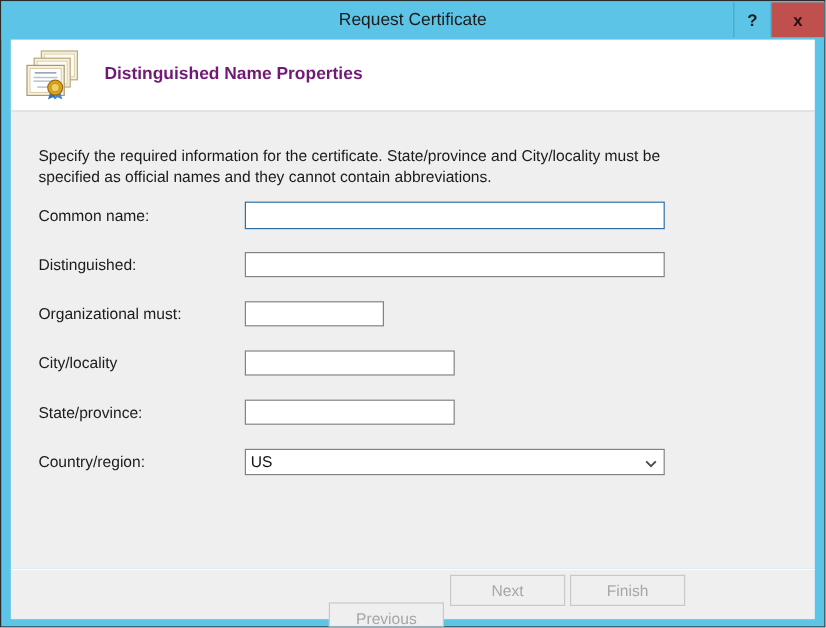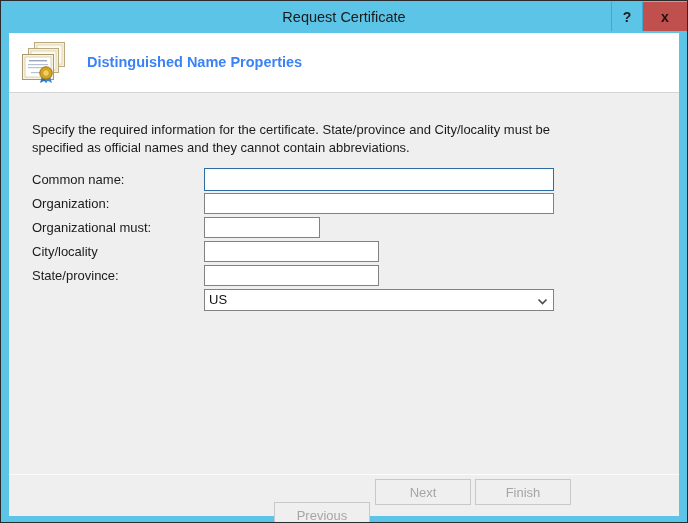"Distinguished Name Properties" #header-heading { color: #3b82f6 -> #701a75 }
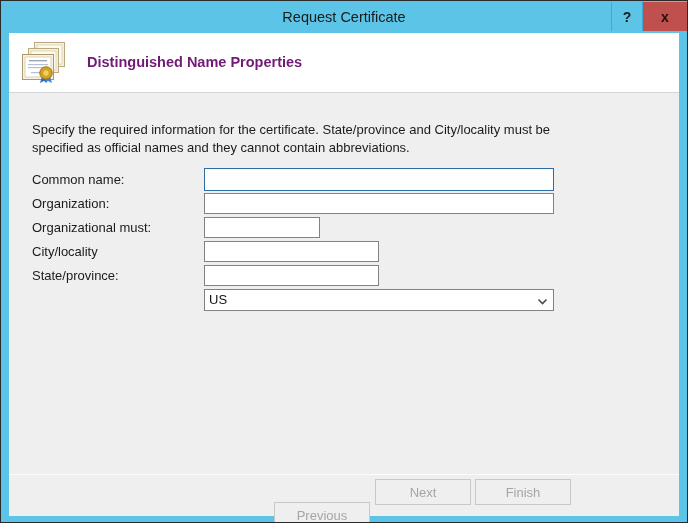"Common name:" .form-row { height: 24px -> 41px }
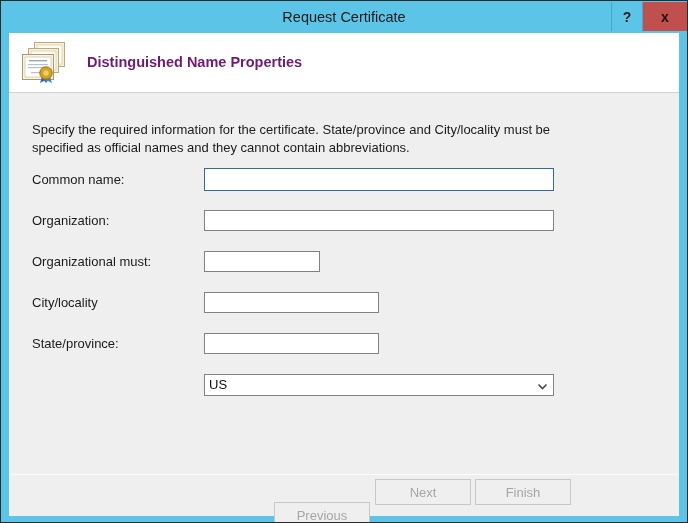"Organization:" label.form-label { text: Organization -> Distinguished }
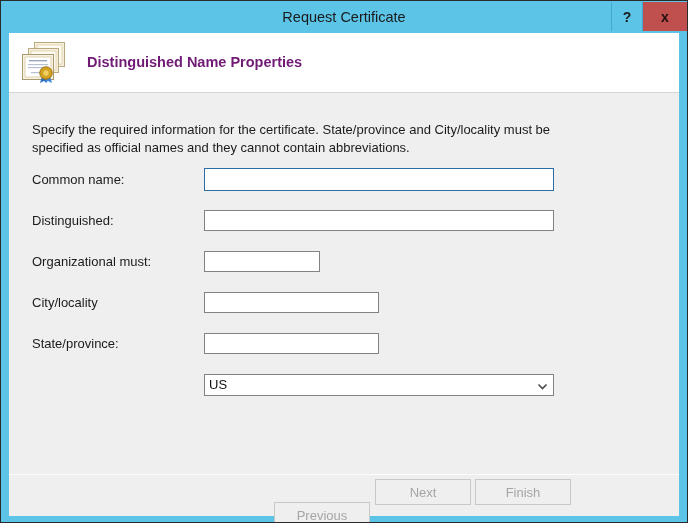"Country/region:" label.form-label { html: none -> <label>Country/region:</label> }
